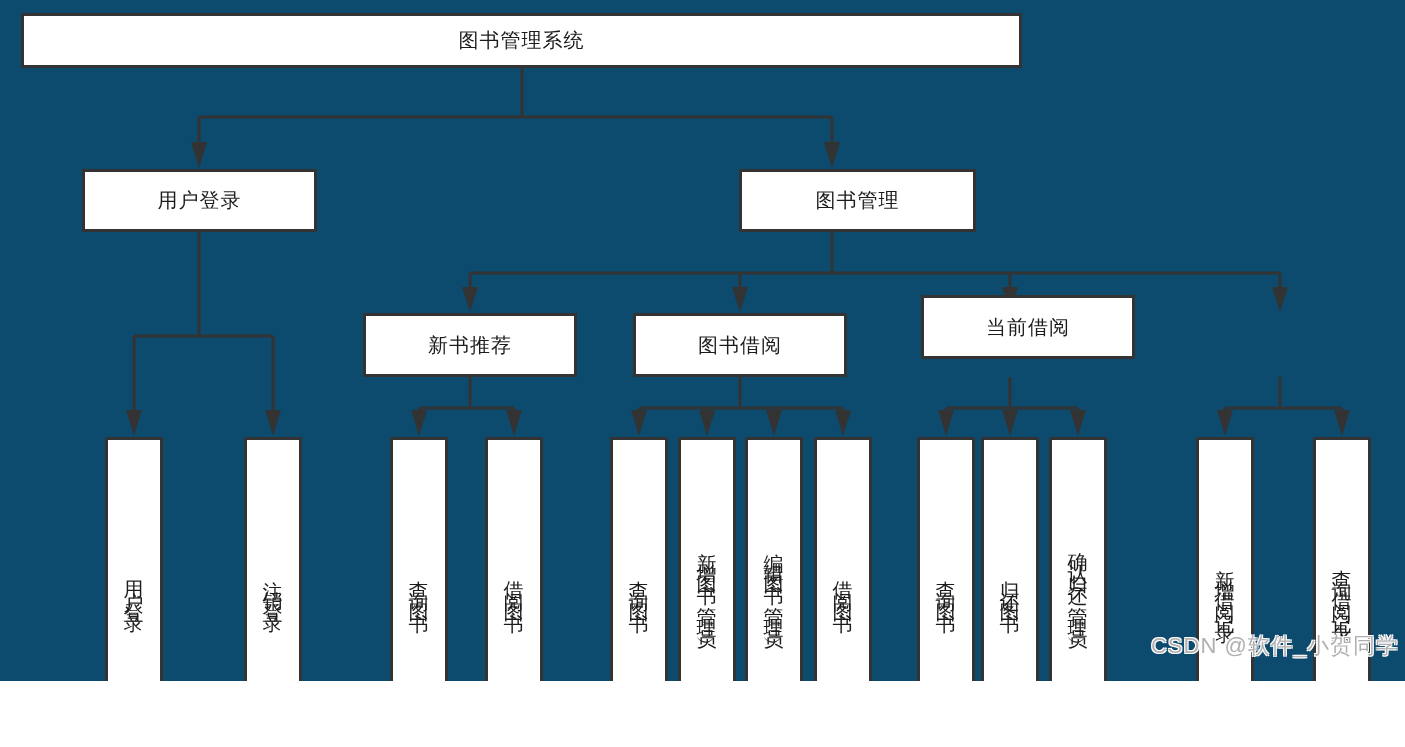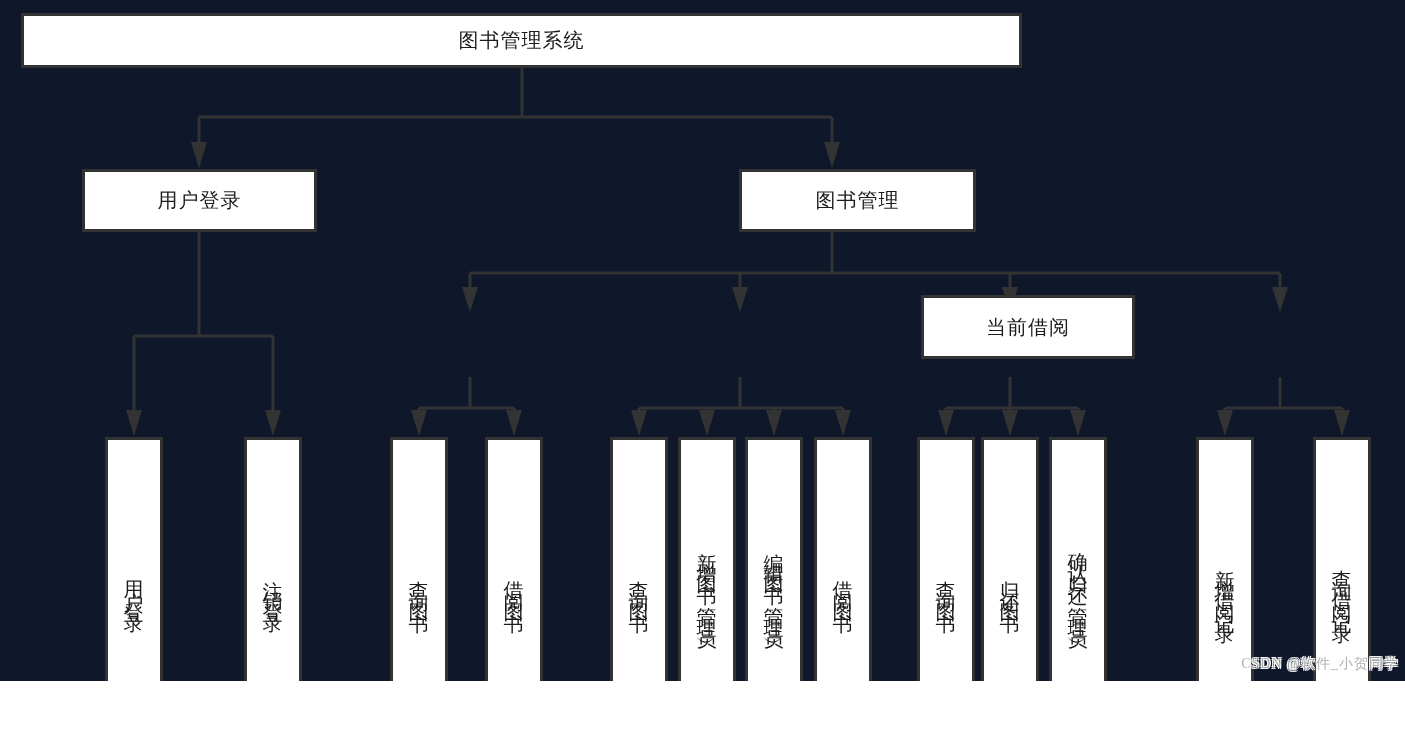"图书管理系统" .stage { background: #0f172a -> #0c4a6e; font-family: Liberation Serif, serif -> Liberation Sans, sans-serif }
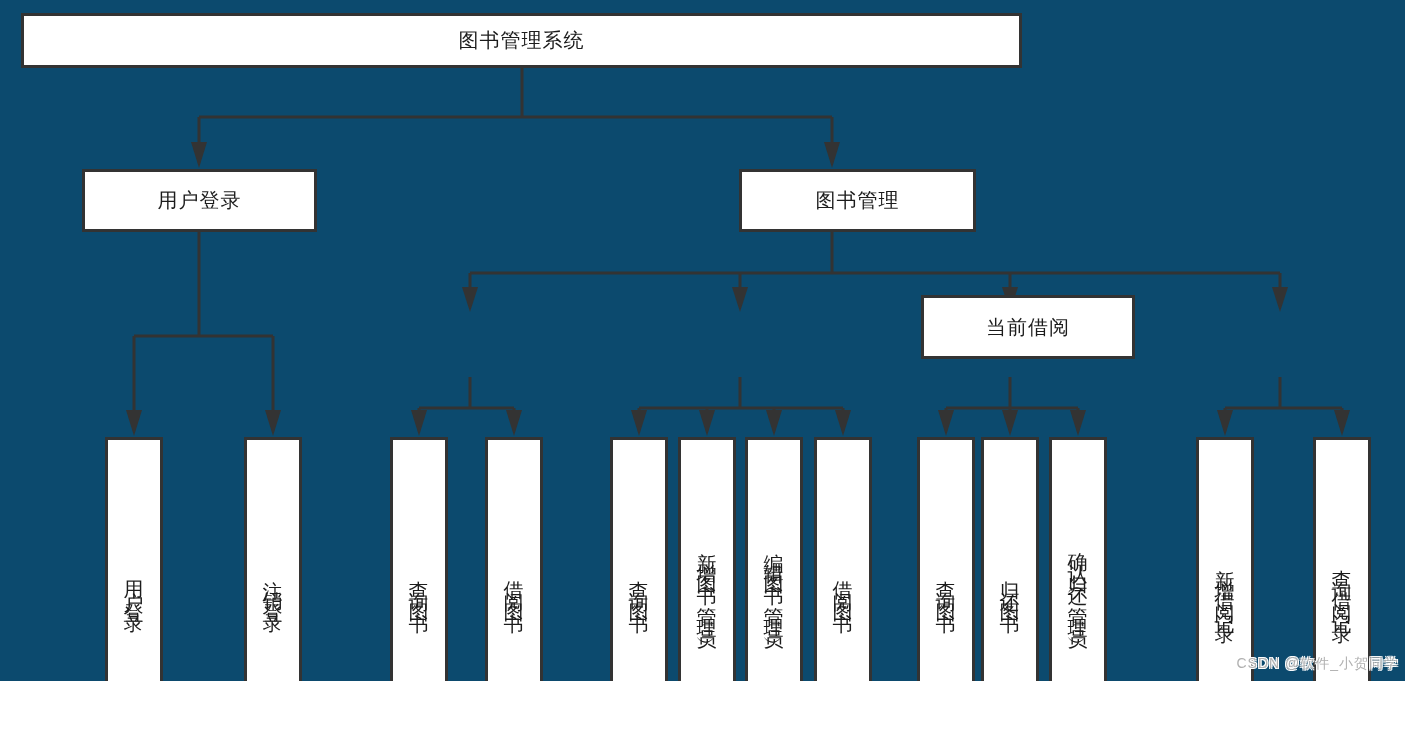"新书推荐" div.node { html: none -> <div> <span>新书推荐</span> </div> }
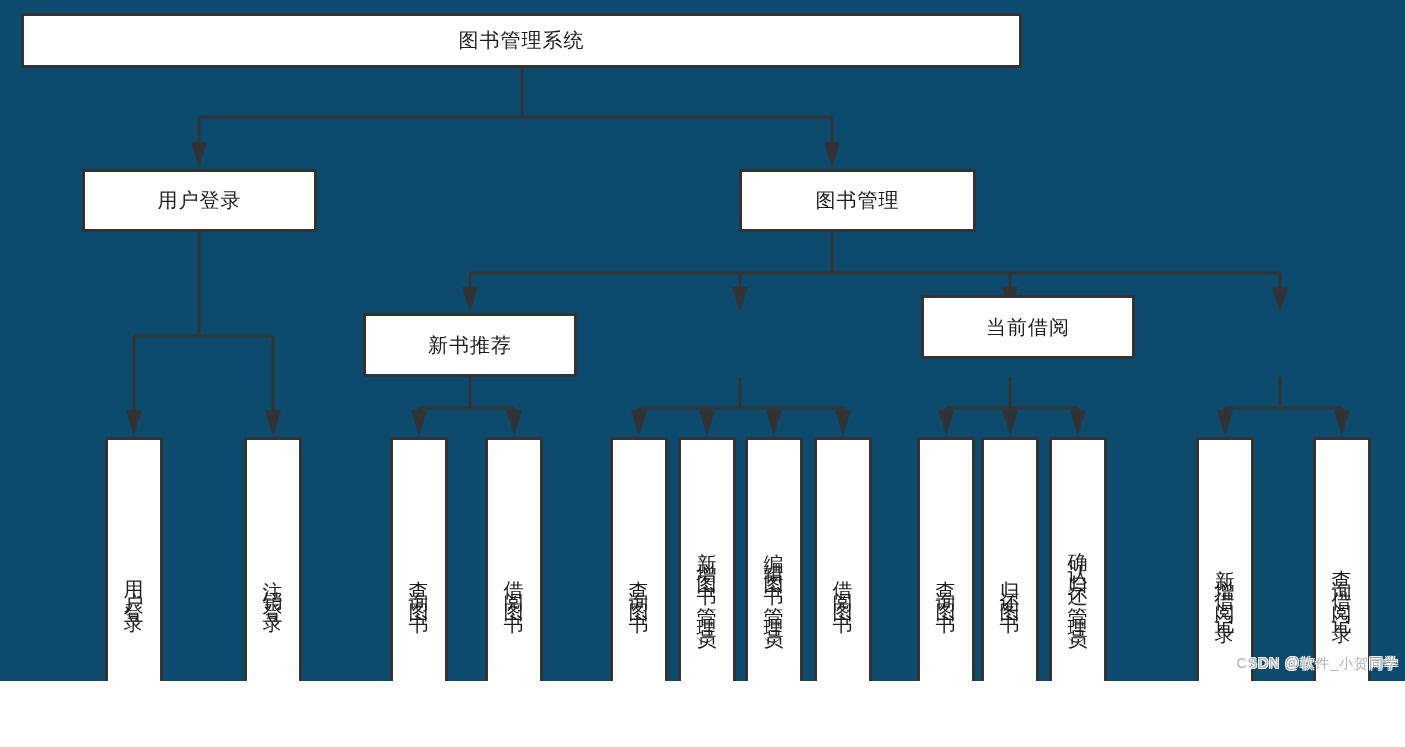"图书借阅" div.node { html: none -> <div> <span>图书借阅</span> </div> }
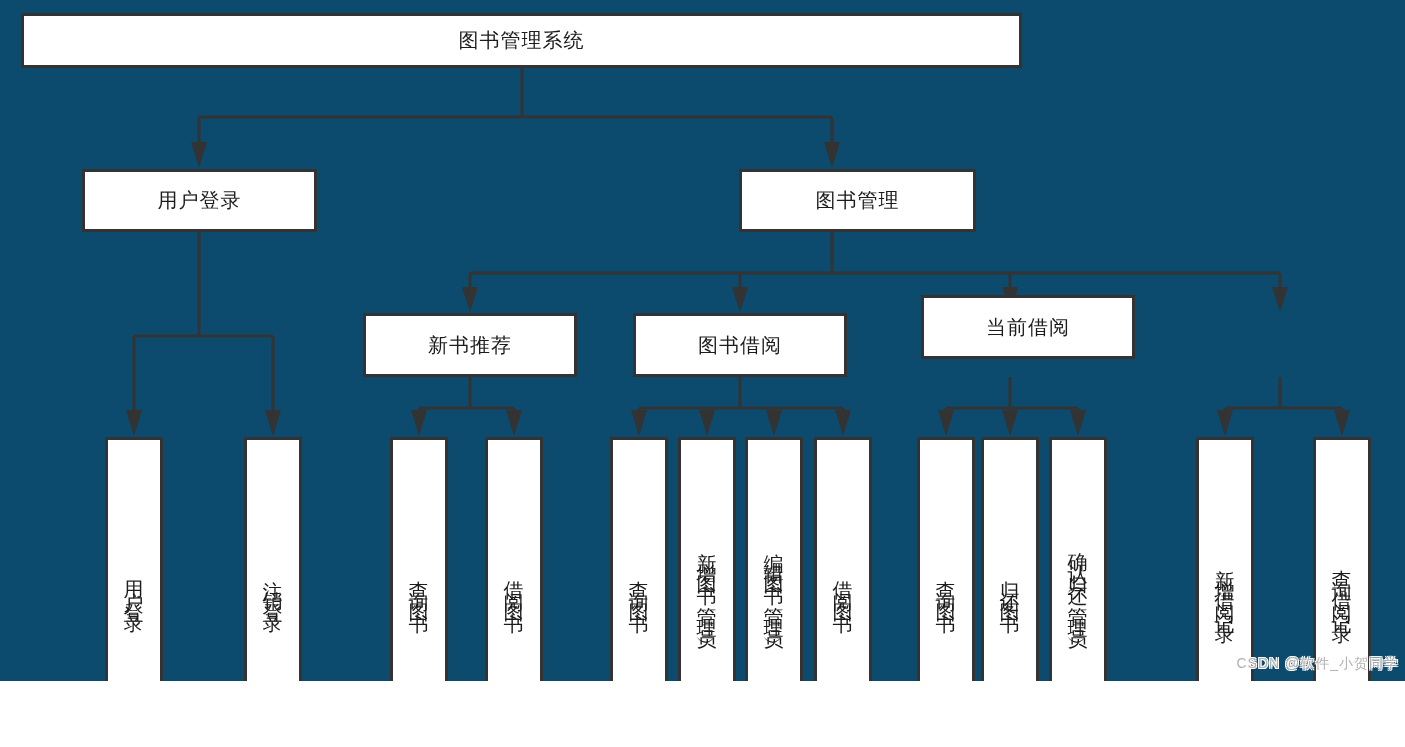"CSDN @软件_小贺同学" .watermark { bottom: 8px -> 20px; font-size: 14px -> 22px }
